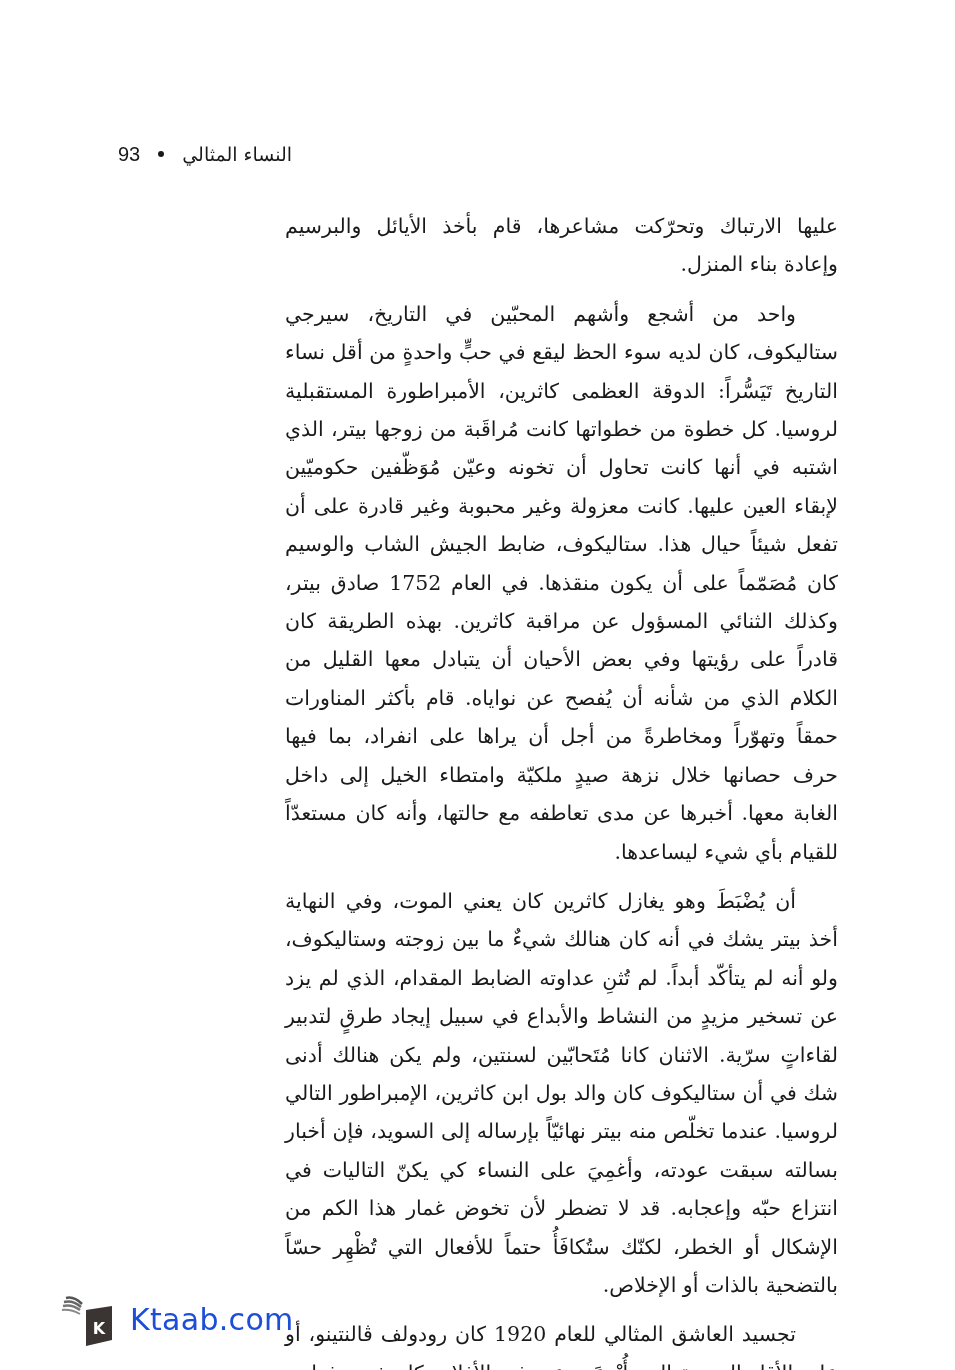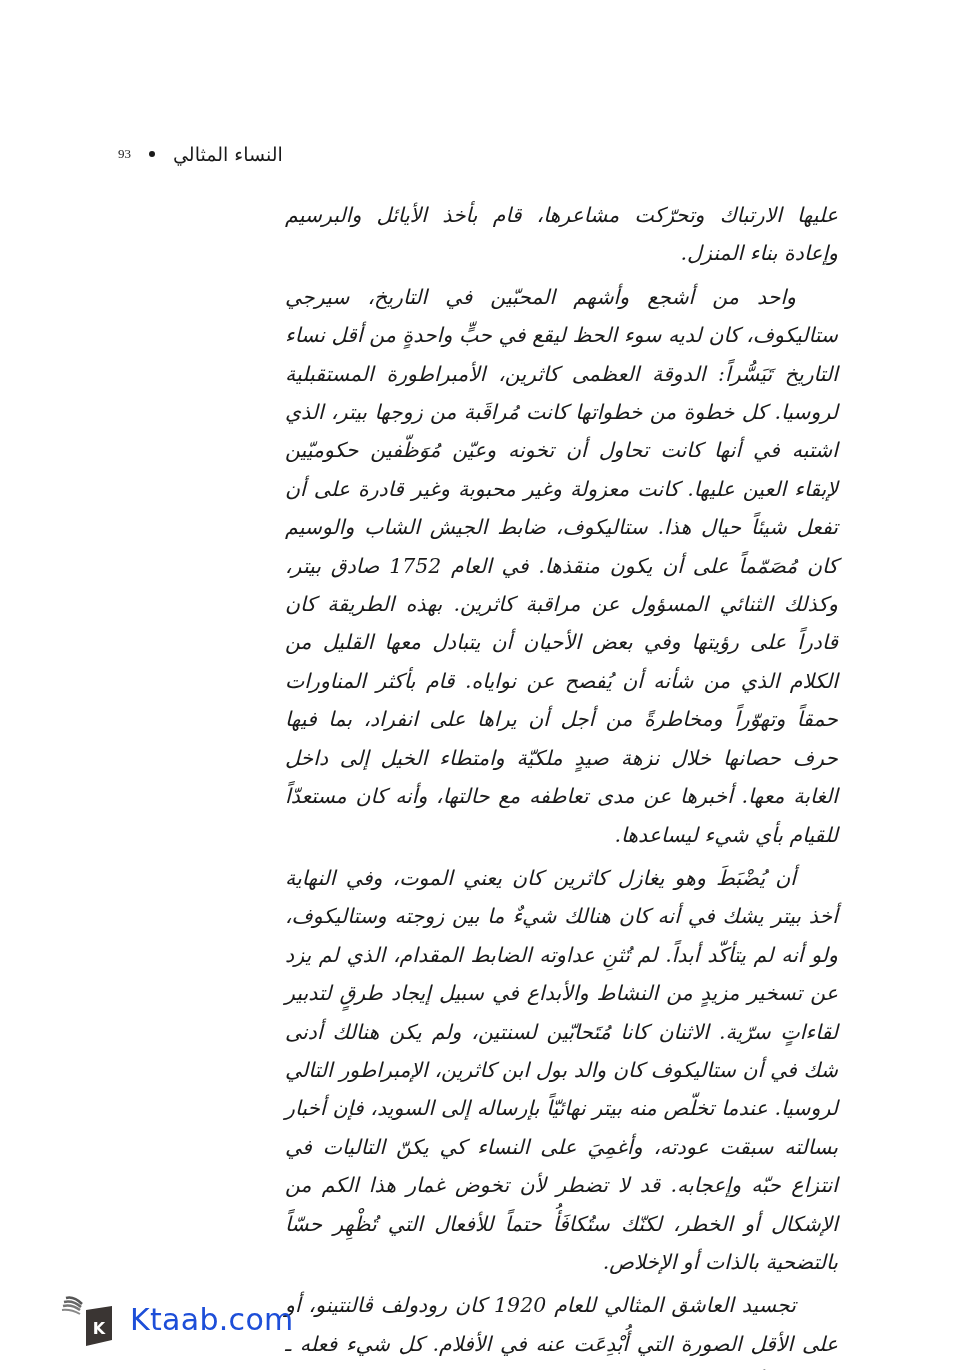"93" .page-num { font-family: Liberation Serif, serif -> Liberation Sans, sans-serif; font-size: 13px -> 20px }
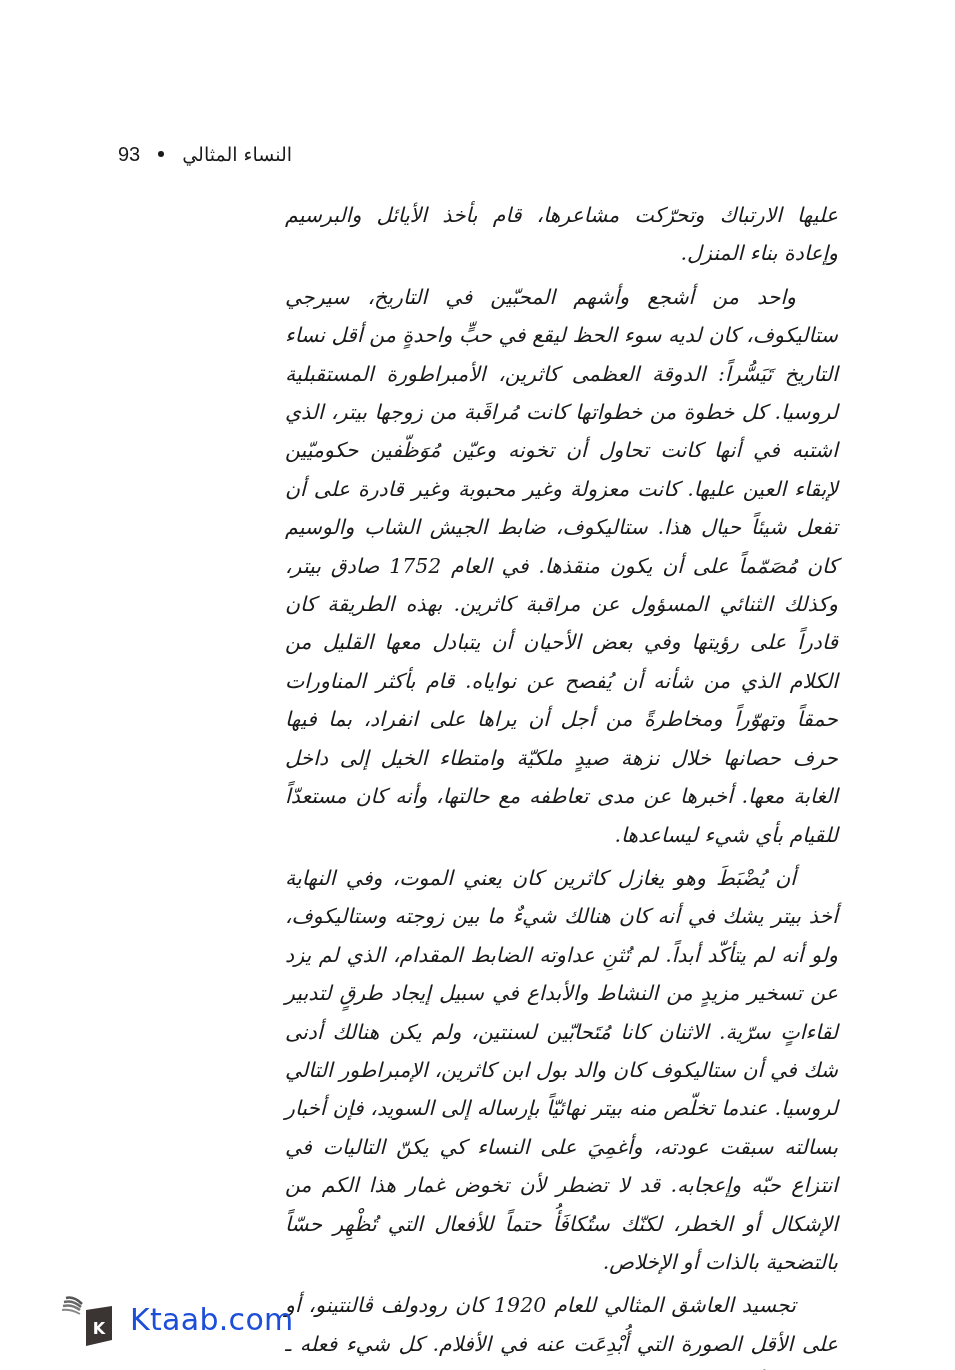"عليها الارتباك وتحرّكت مشاعرها، قام" .para { font-style: italic -> none; margin: 0 0 5px 0 -> 11px 0 5px 0 }
